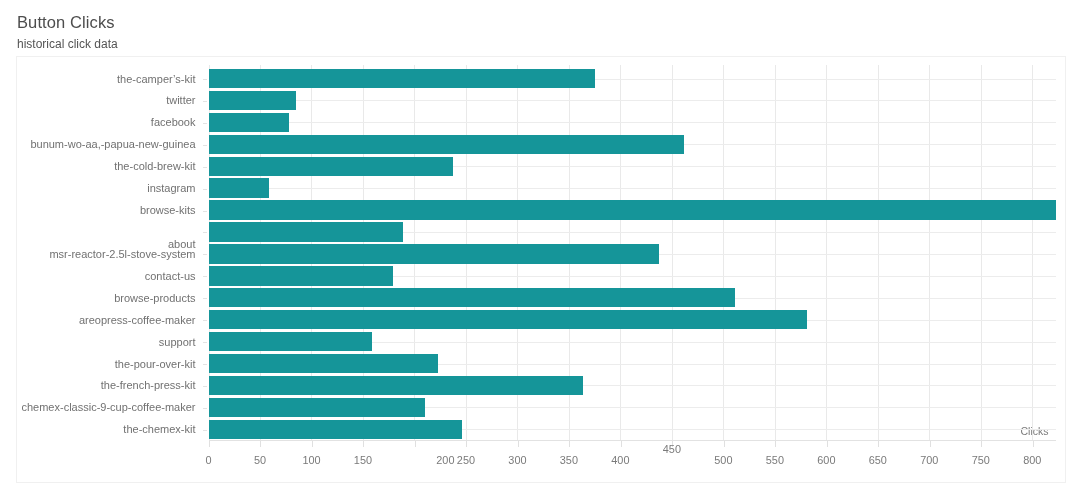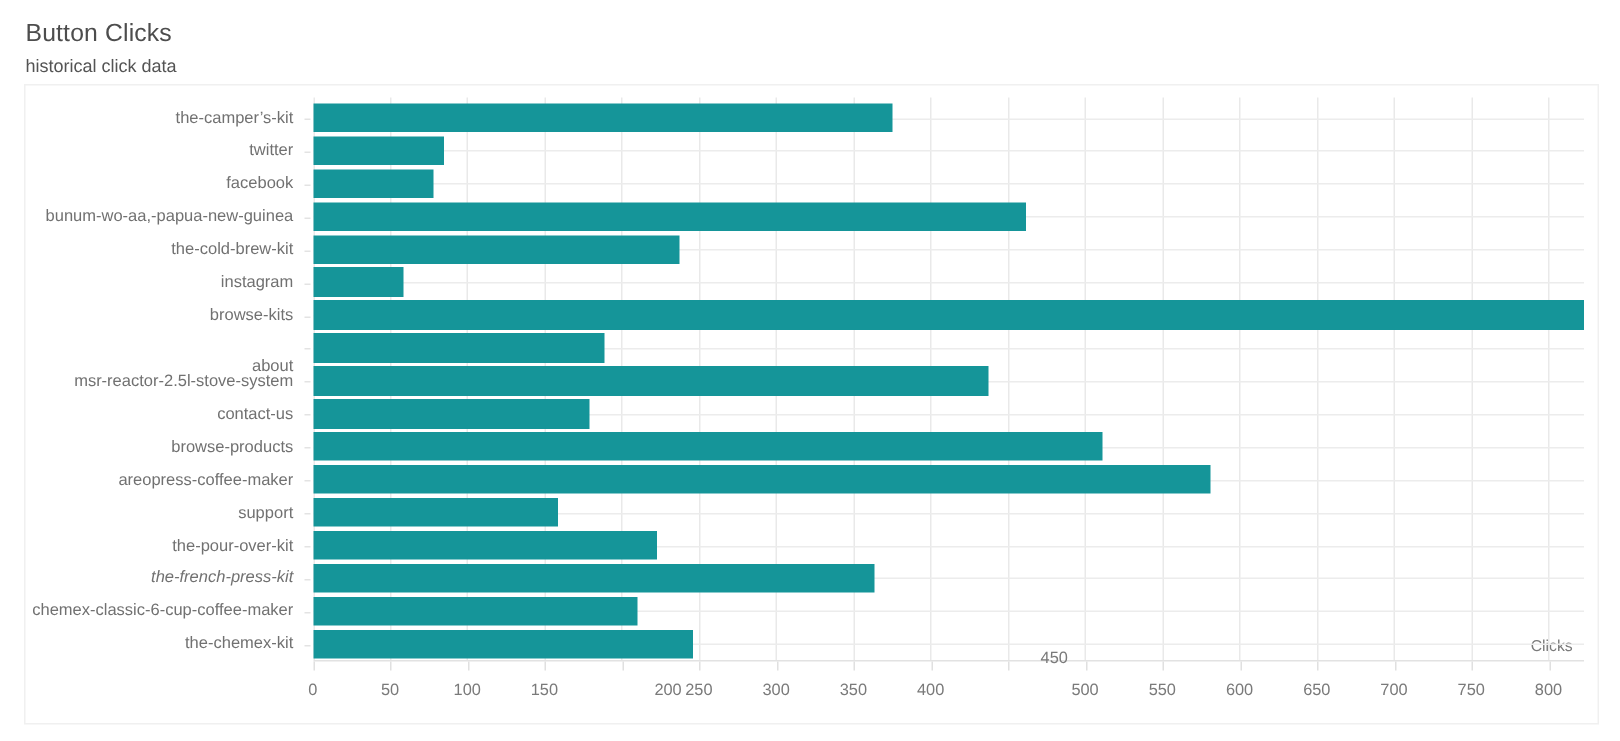"the-french-press-kit" div.ylabel { font-style: italic -> none }
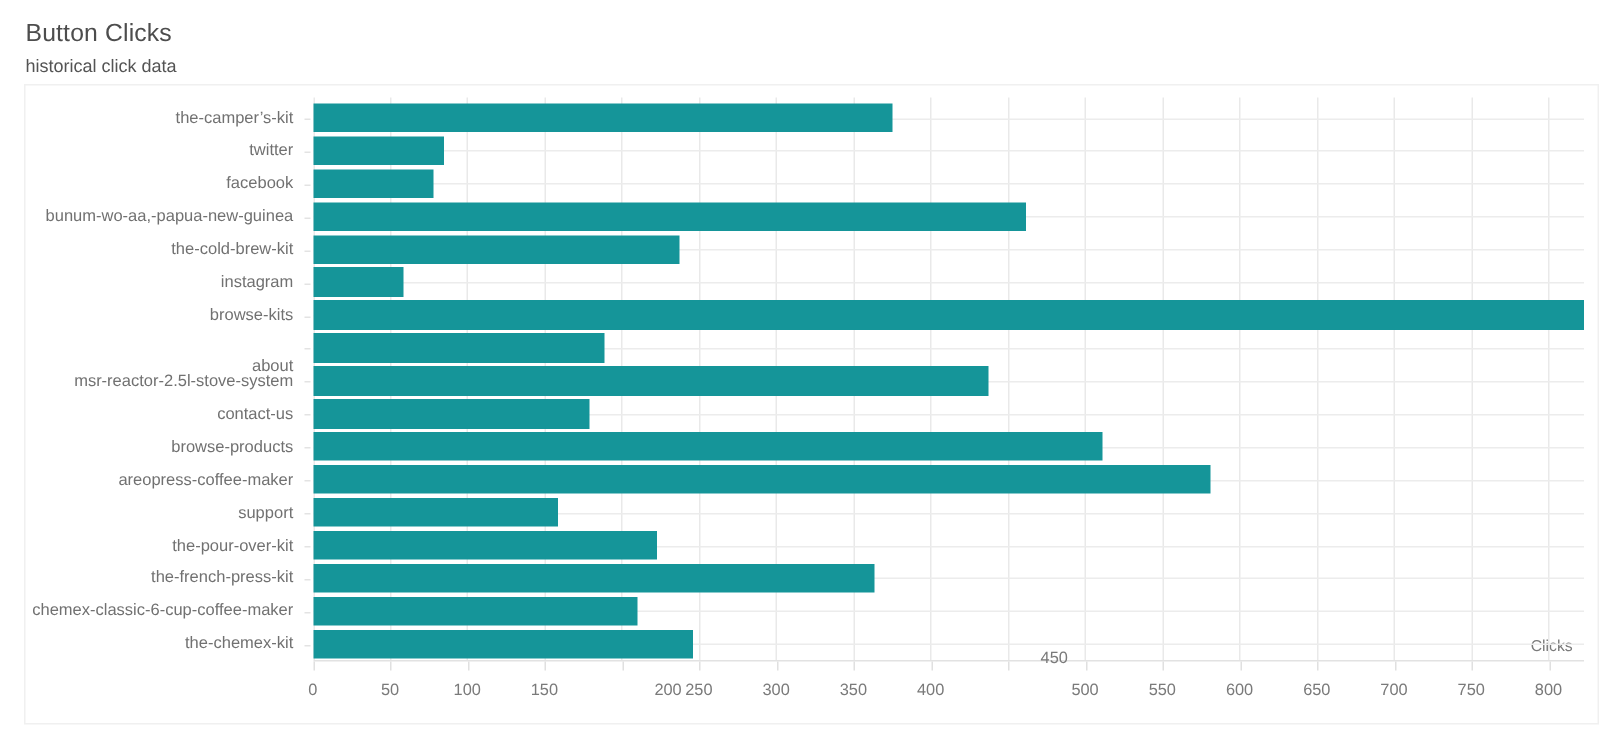"chemex-classic-6-cup-coffee-maker" div.ylabel { text: chemex-classic-6-cup-coffee-maker -> chemex-classic-9-cup-coffee-maker }
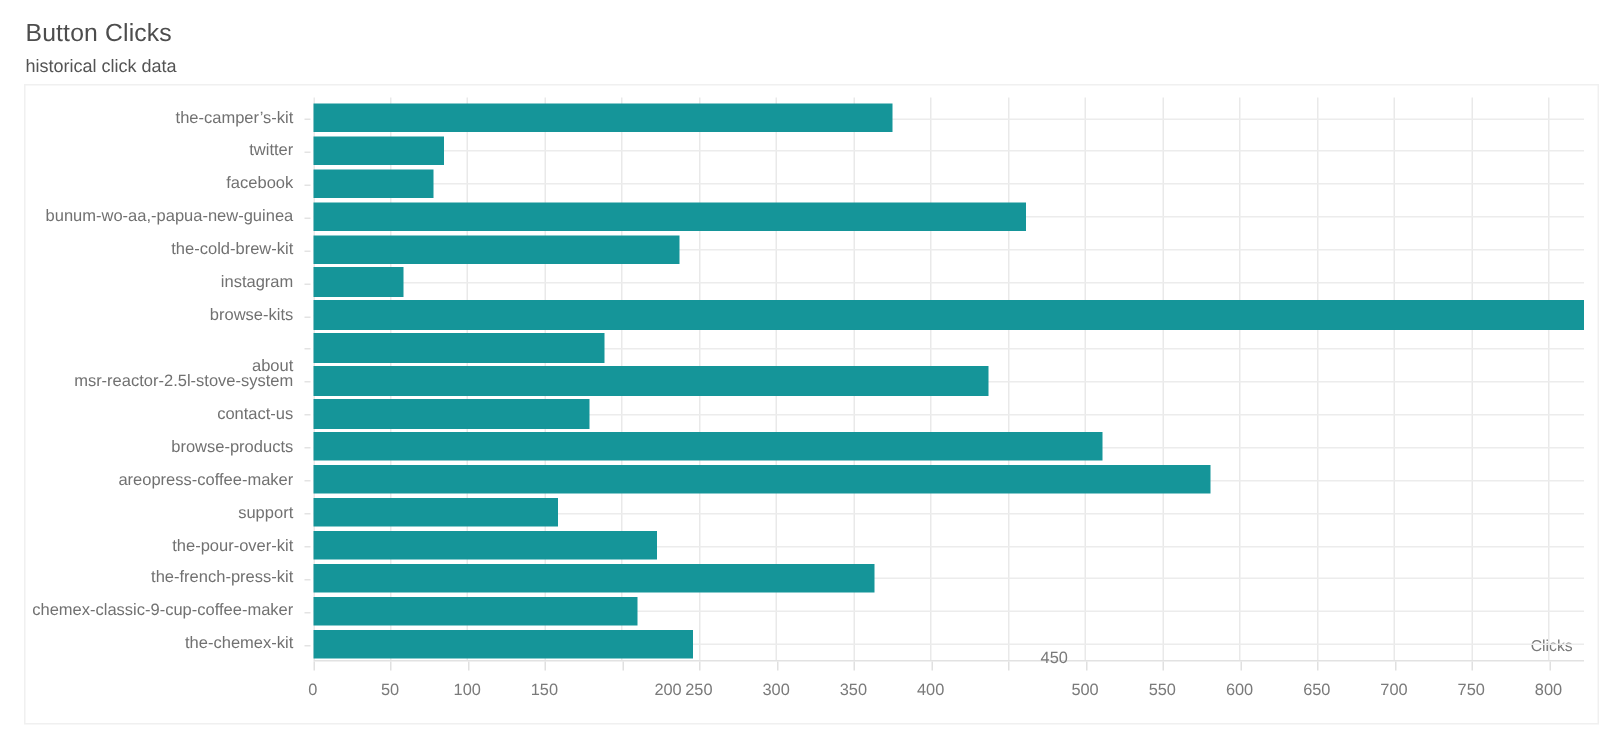"450" div.xlabel { text-align: right -> none; top: 365px -> 375px }
